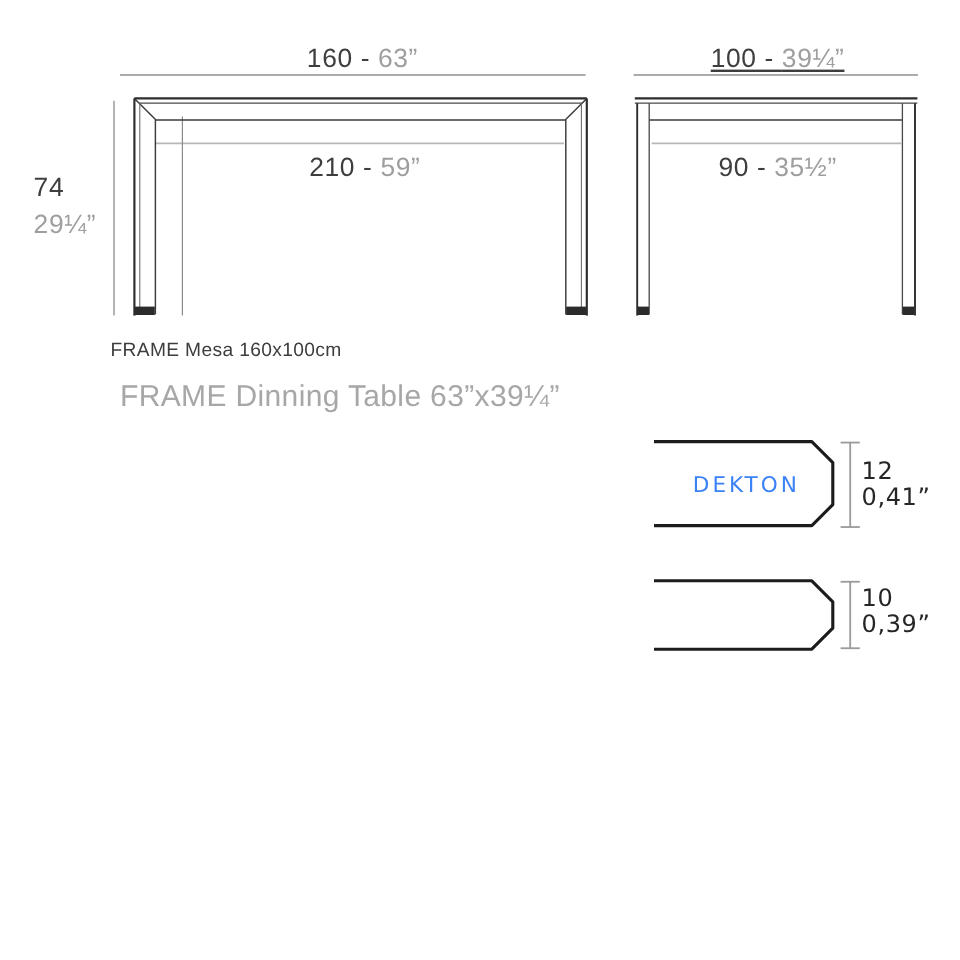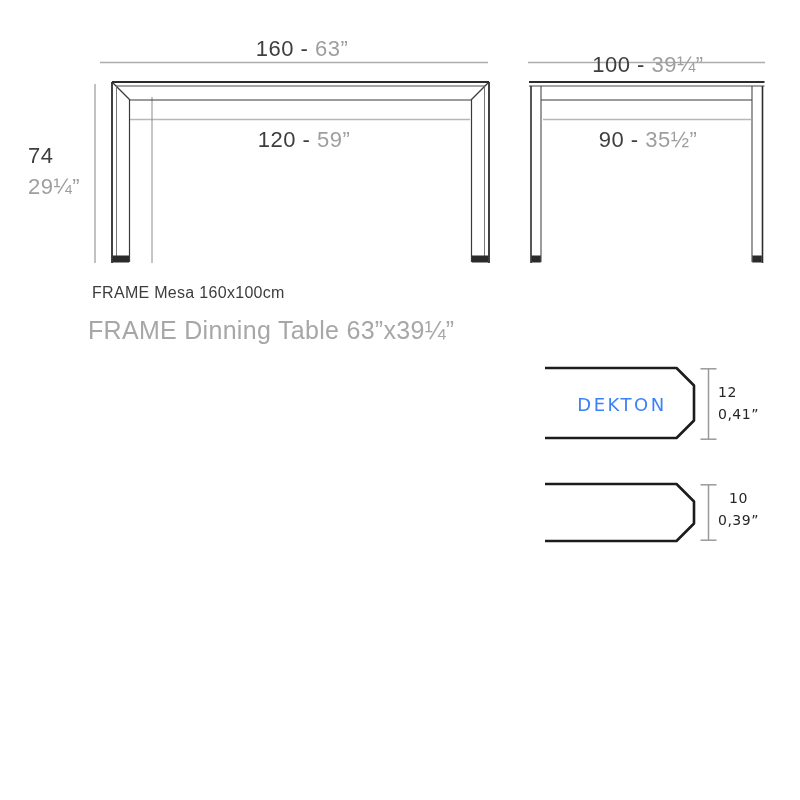"100 - 39¼”" div.label { text-decoration: none -> underline; top: 52px -> 36px }
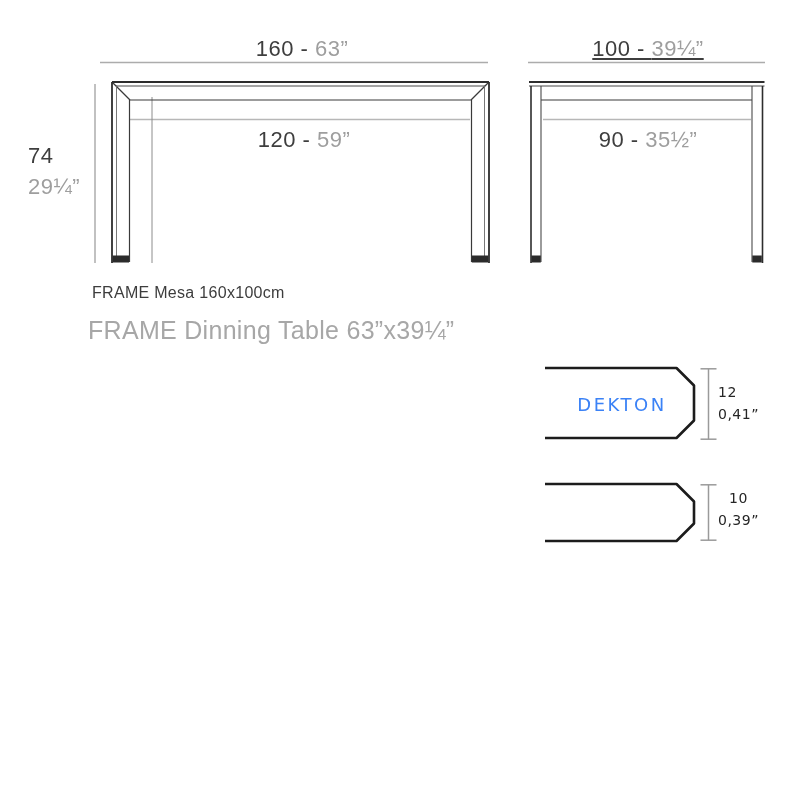"120 -" span.cm { text: 120 -> 210 }
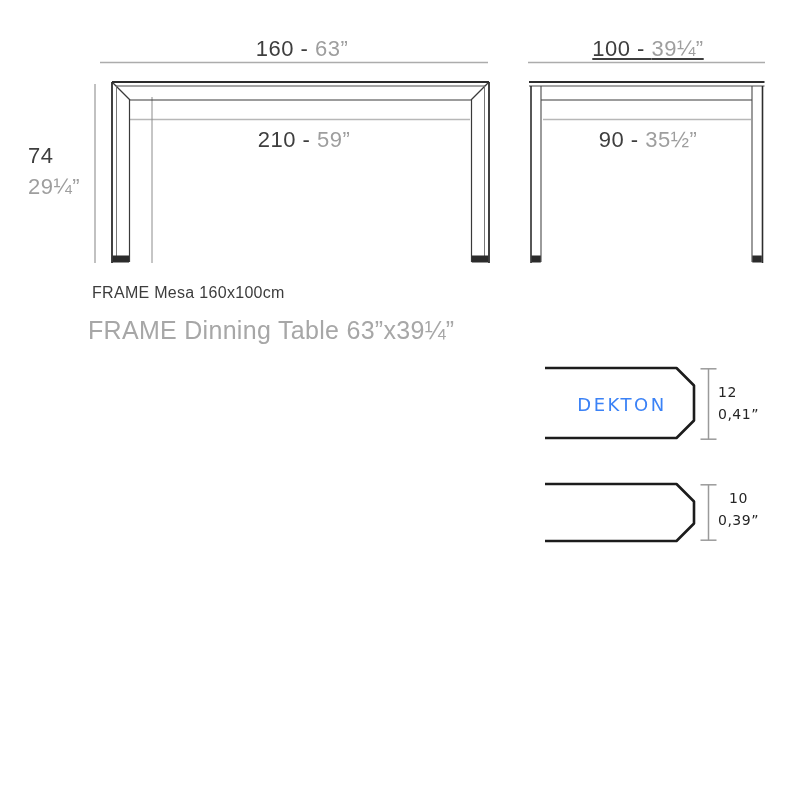"FRAME Dinning Table 63”x39¼”" div.label { left: 88px -> 100px }
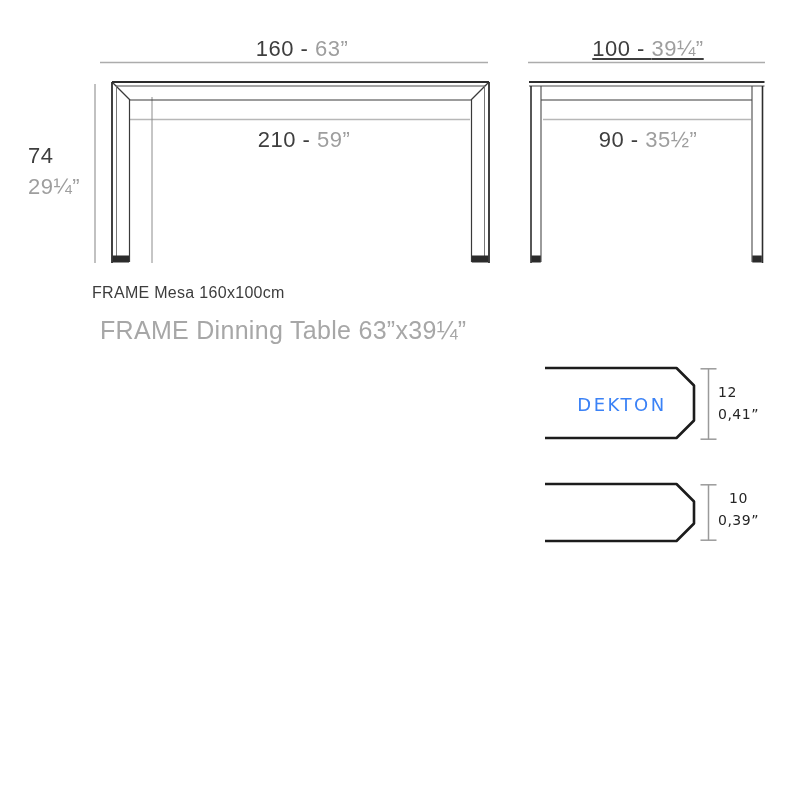"12" .thickness { font-size: 14px -> 20px }
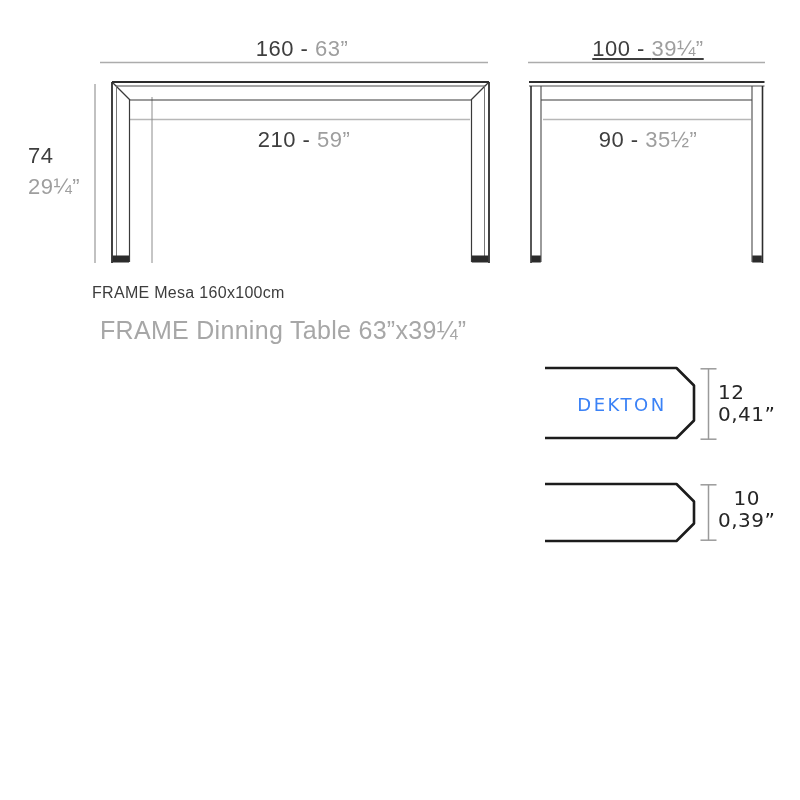"10" div.label { text-align: center -> none }
